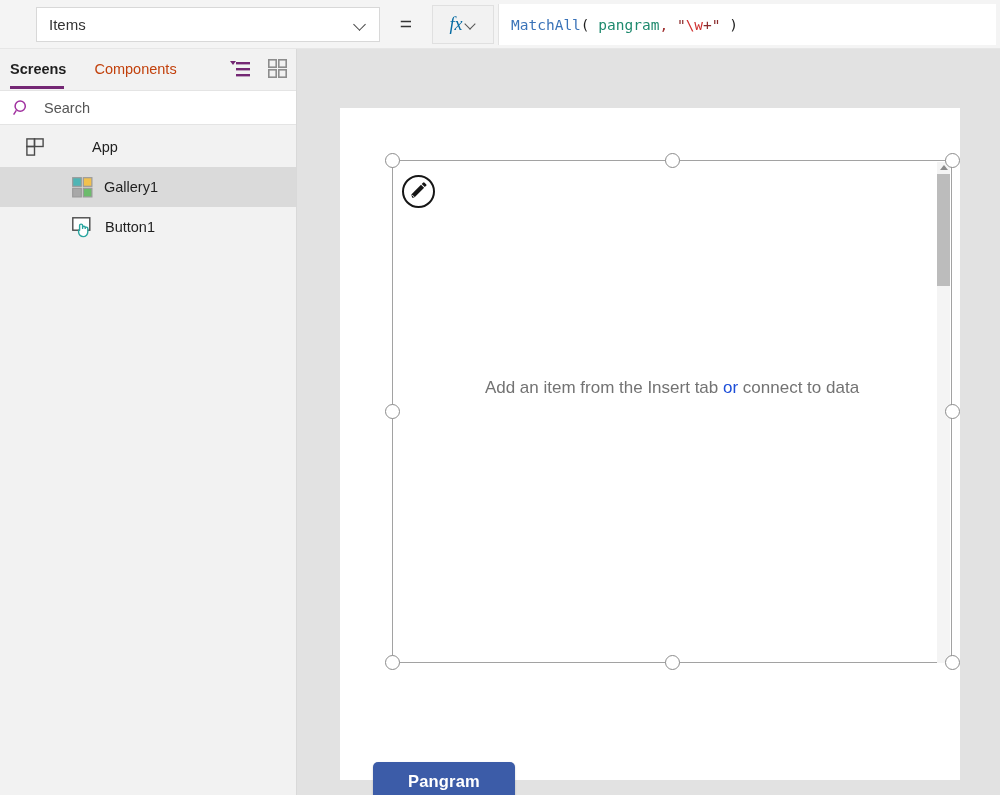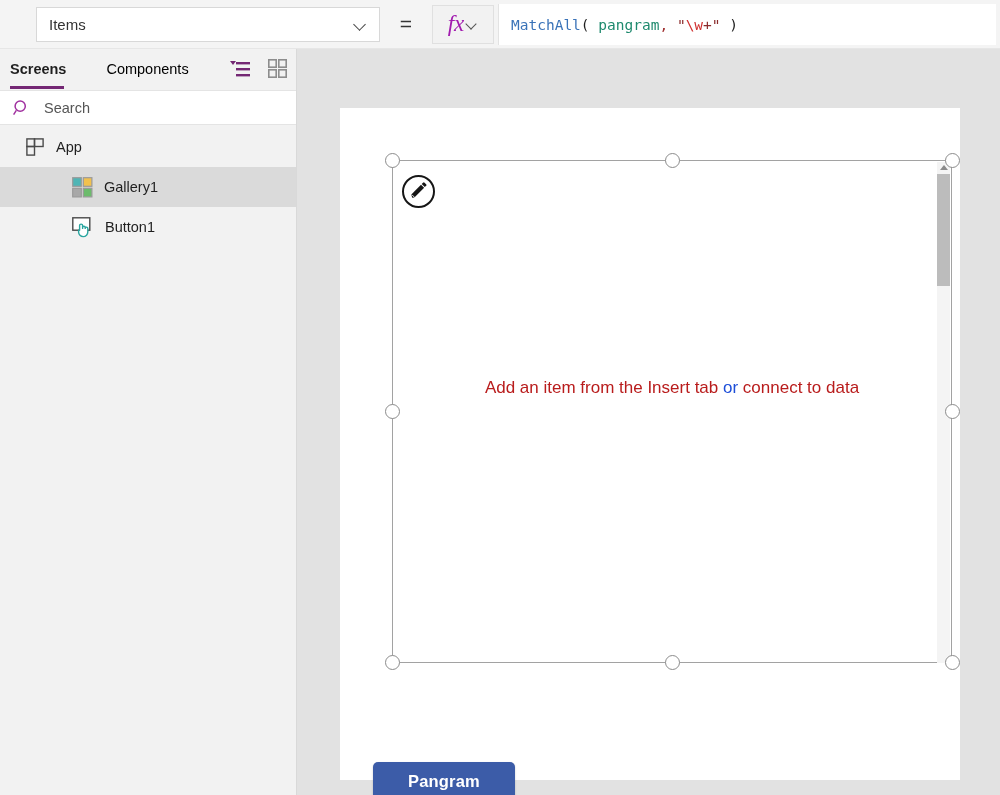"fx" .fx-label { color: #a21caf -> #0369a1; font-size: 23px -> 18px }
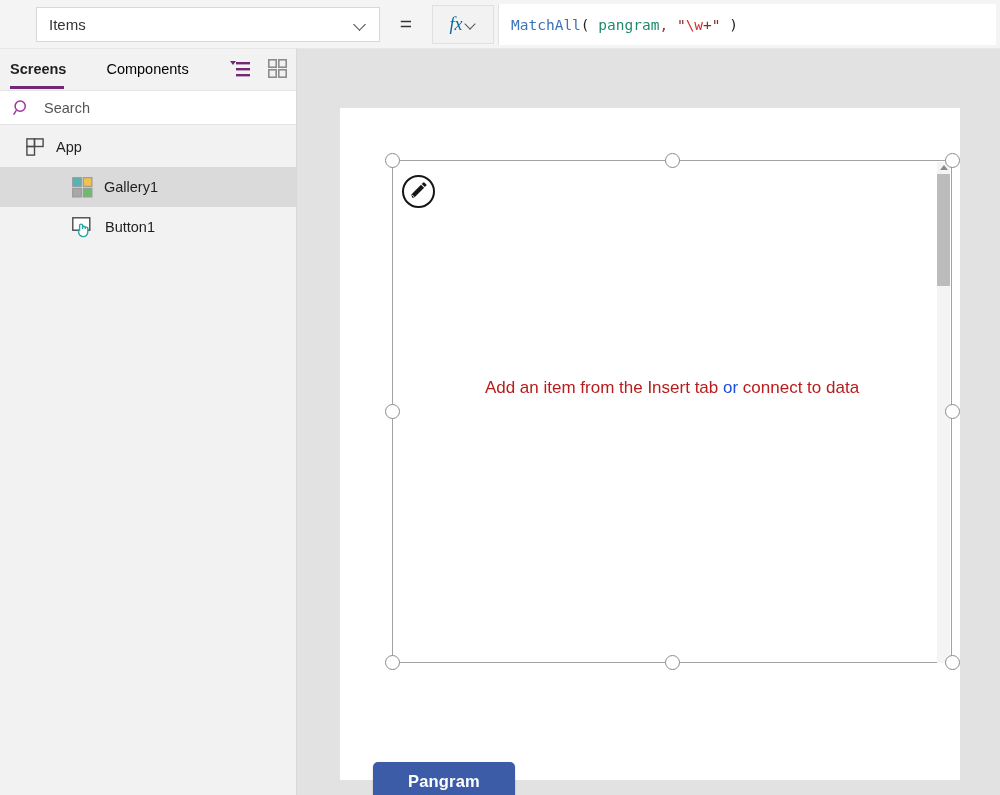"Components" .tab#tab-components { color: #000000 -> #c2410c; left: 50px -> 38px }
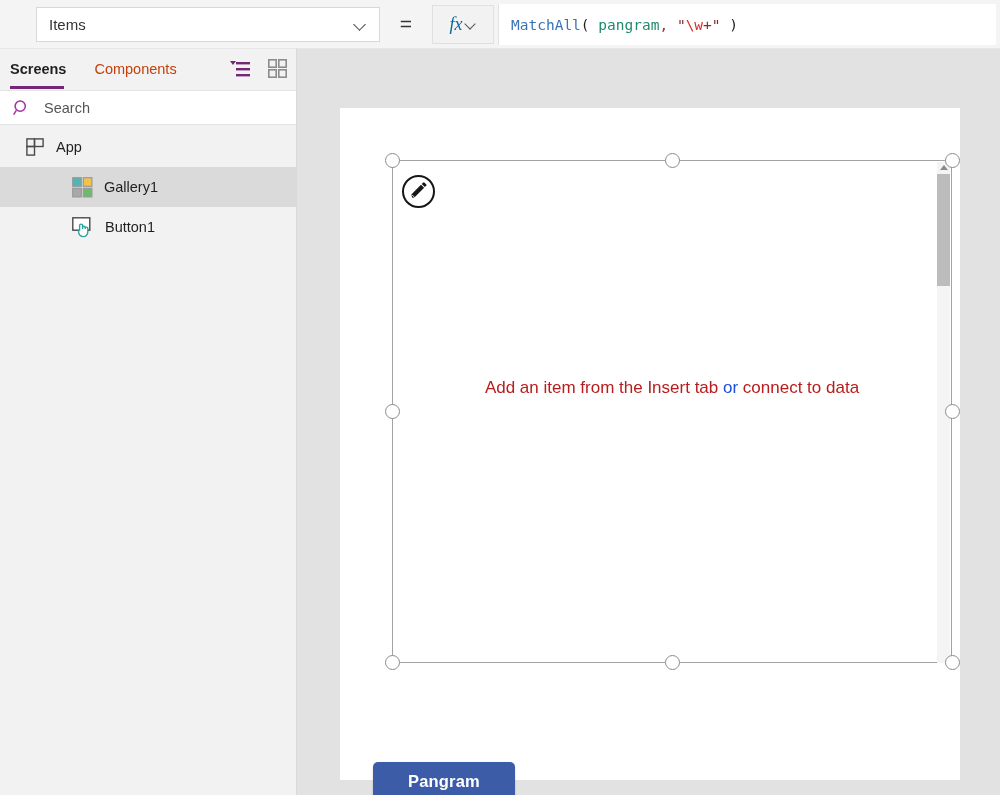"App" .depth-app { gap: none -> 36px }
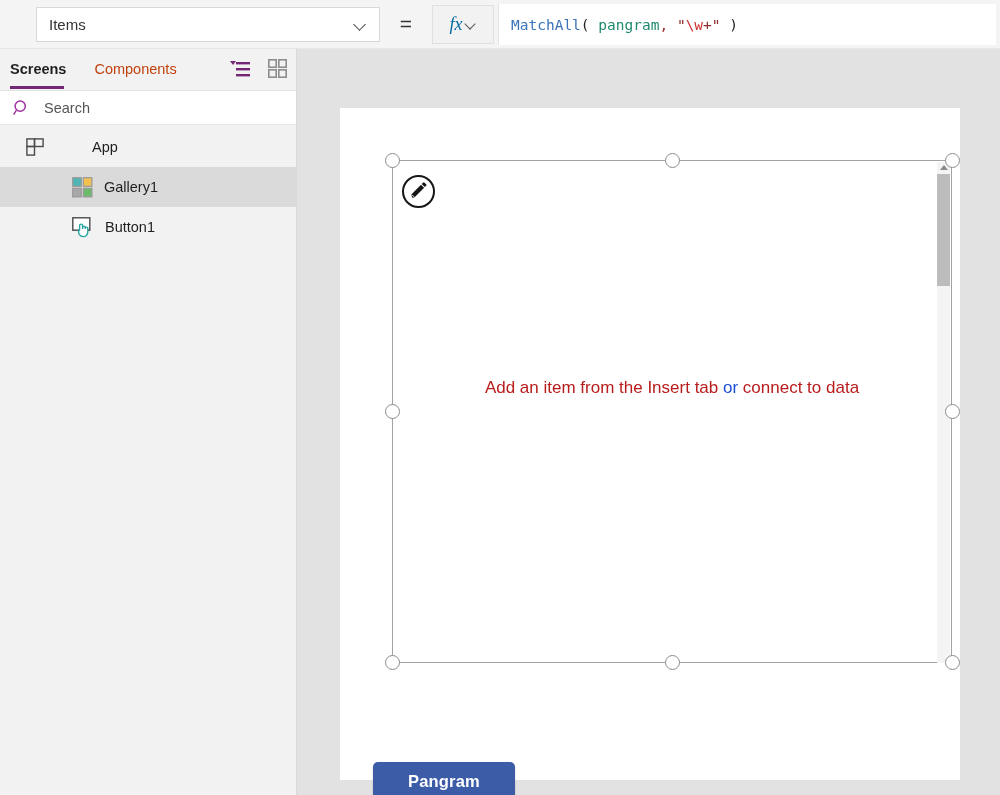"Add an item from the" .link { color: #b91c1c -> #737373 }
